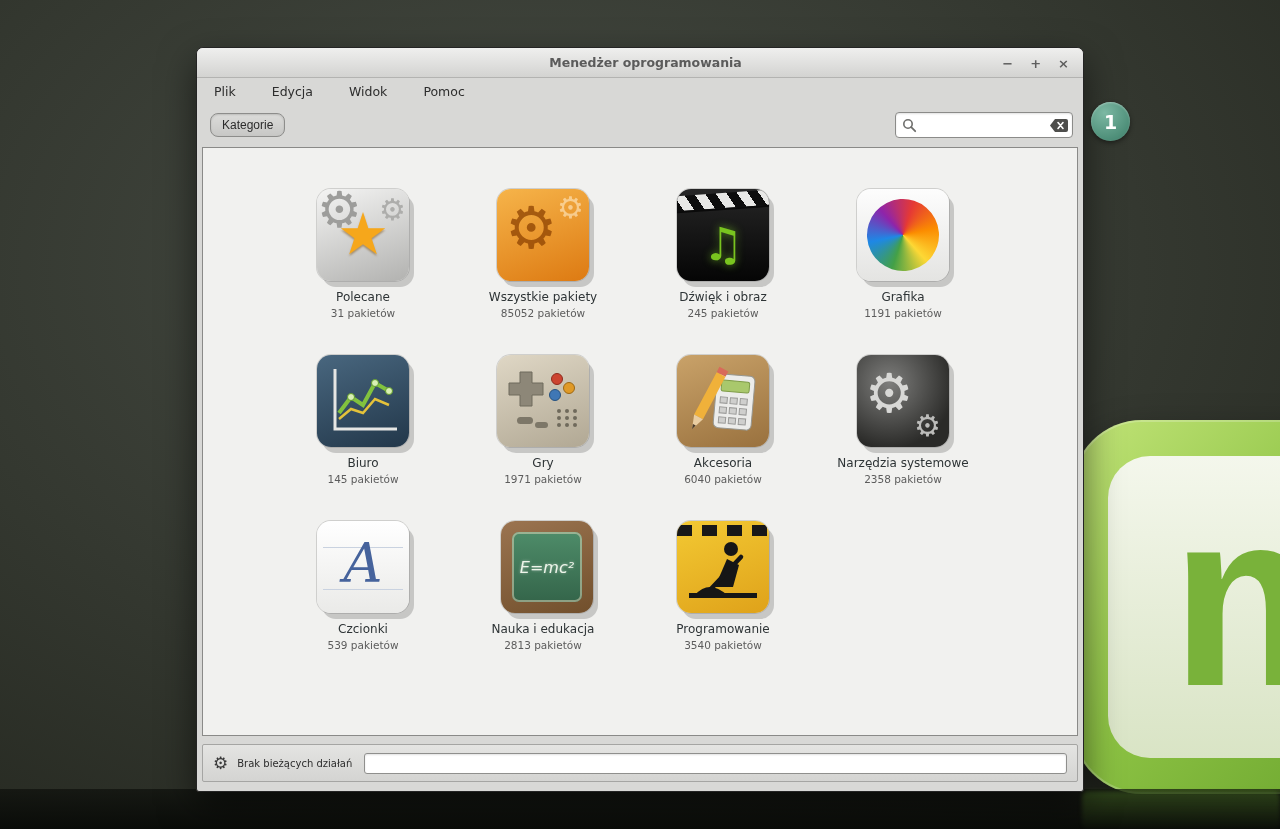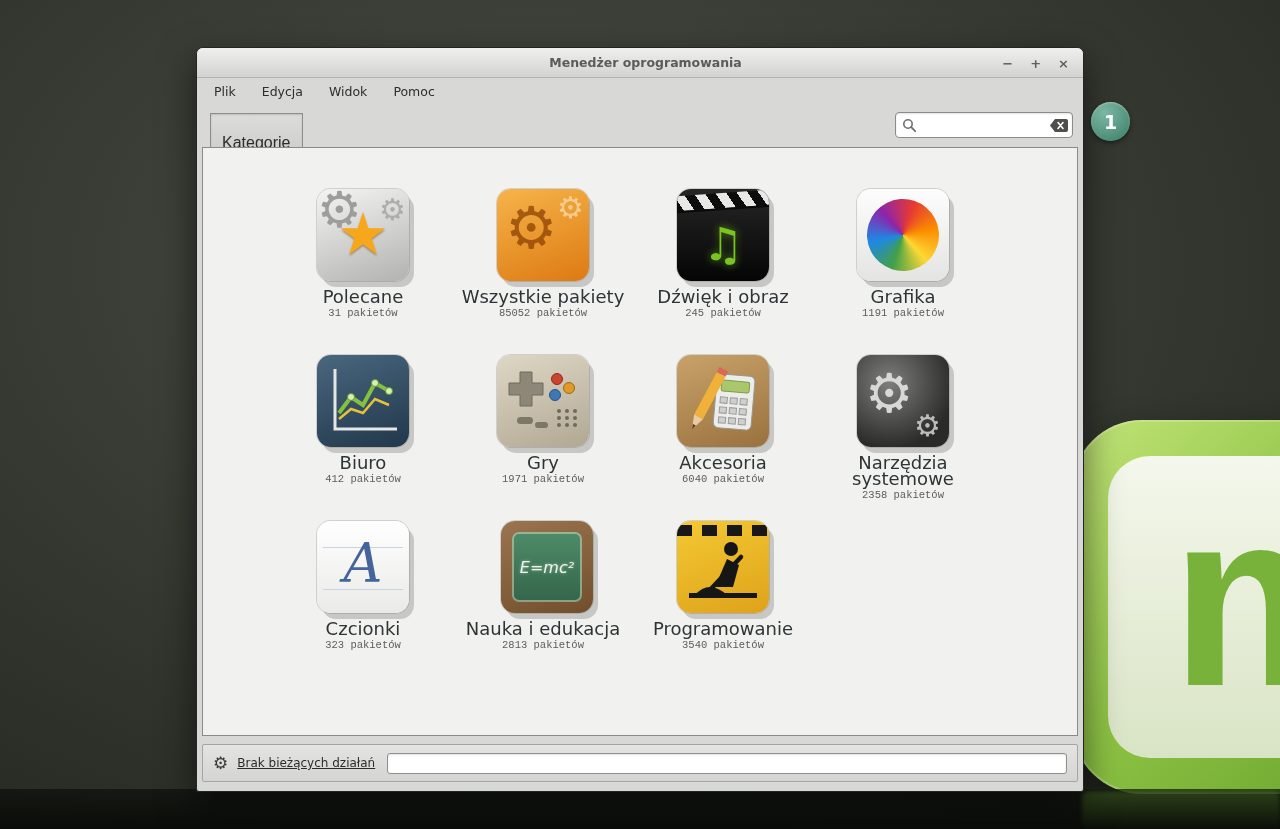"Plik" .menubar { gap: 12px -> 22px }
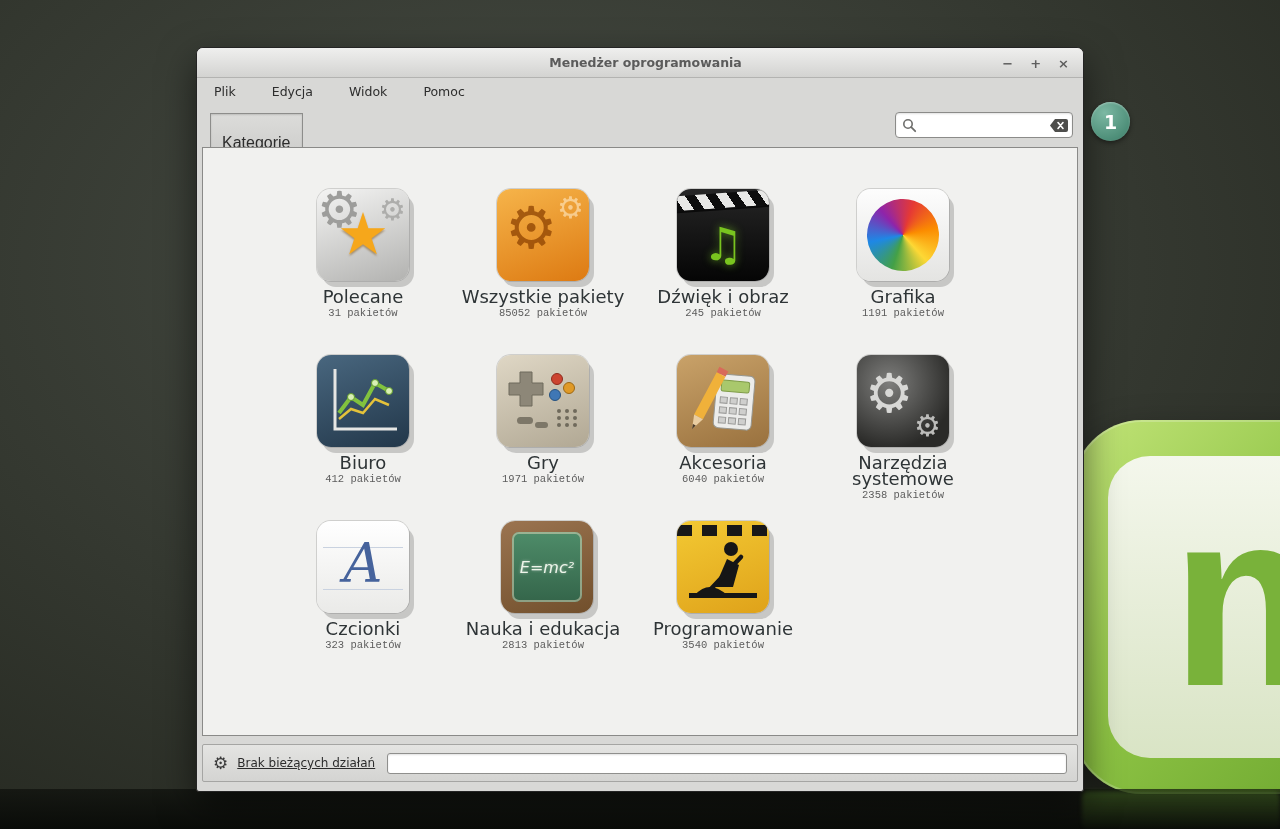"Kategorie" .btn-categories { border-radius: 0 -> 8px; font-size: 16px -> 12px; padding: 20px 11px -> 4px 11px }
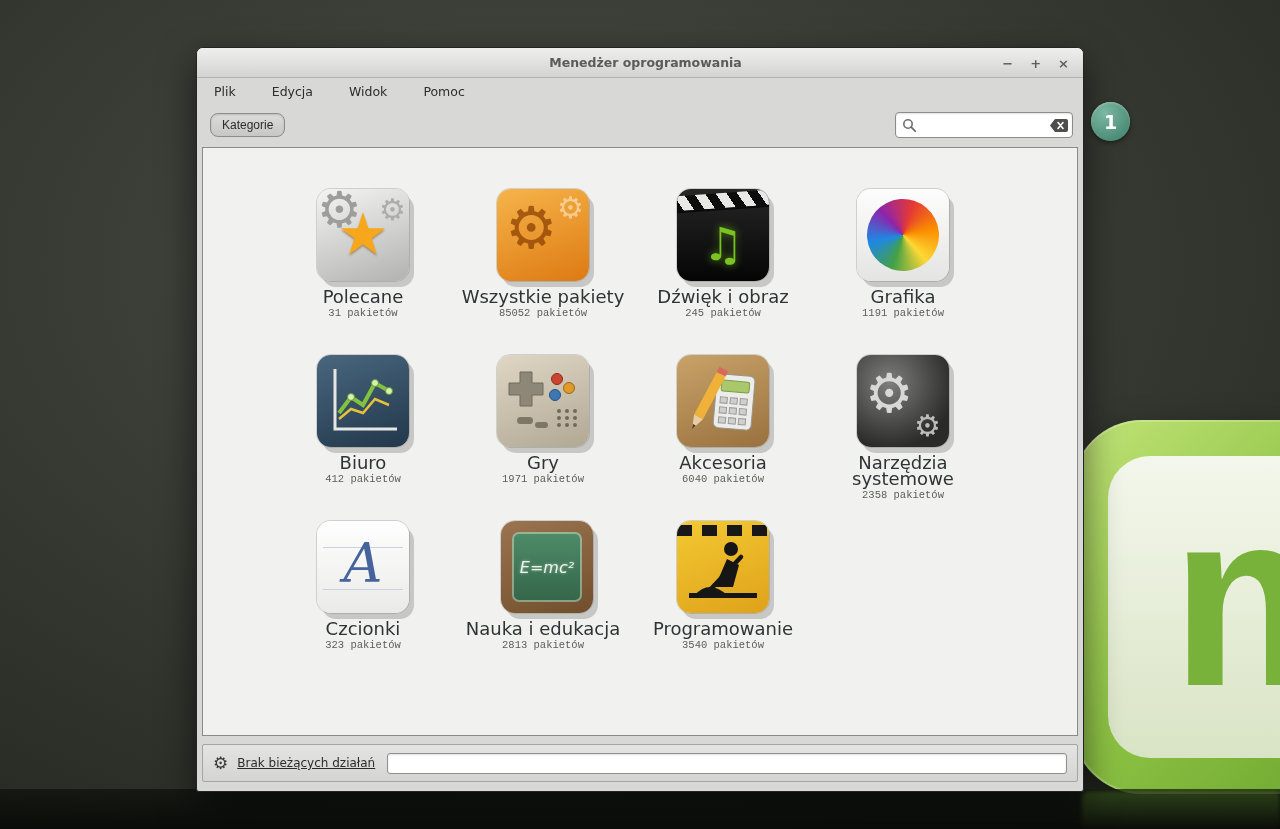"Polecane" .tname { font-size: 18px -> 12px }
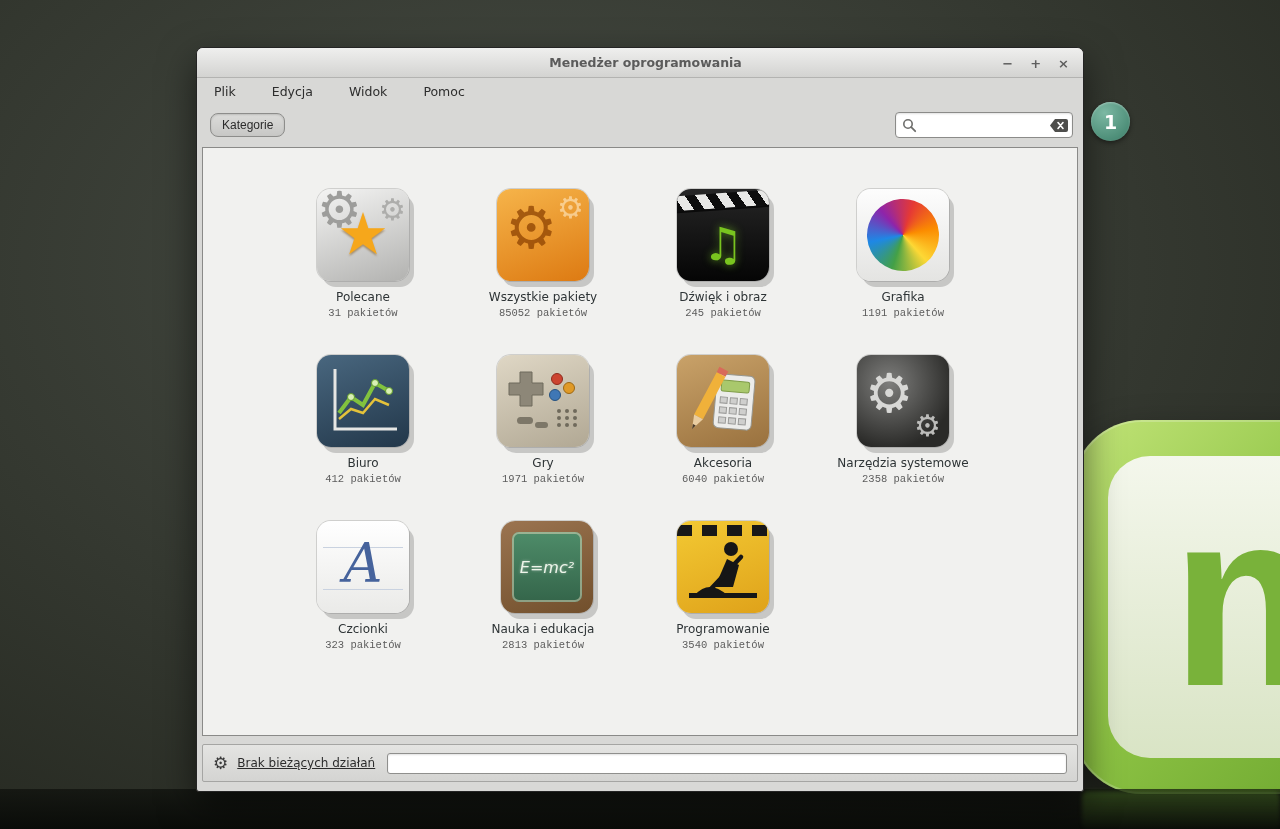"31 pakietów" .tcount { font-family: Liberation Mono, monospace -> none }
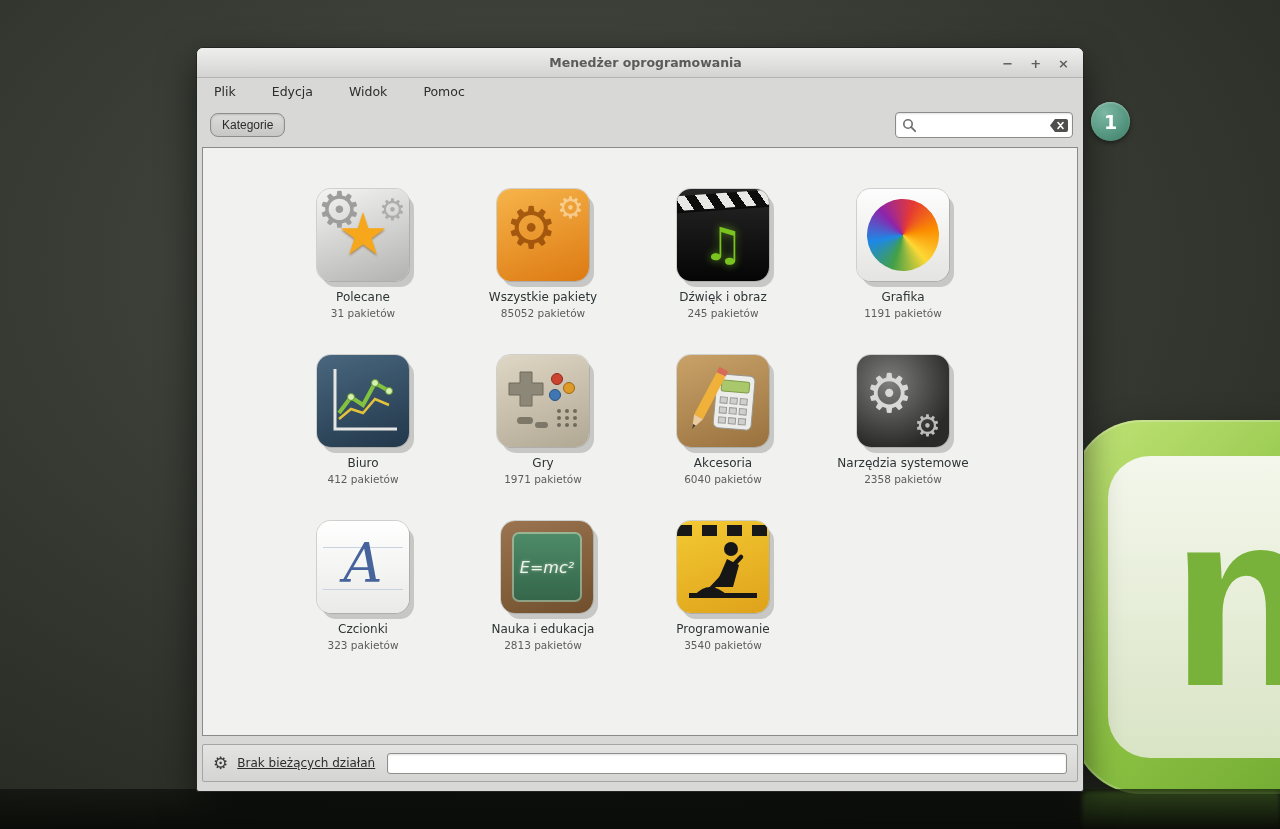"412 pakietów" div.tcount { text: 412 -> 145 }
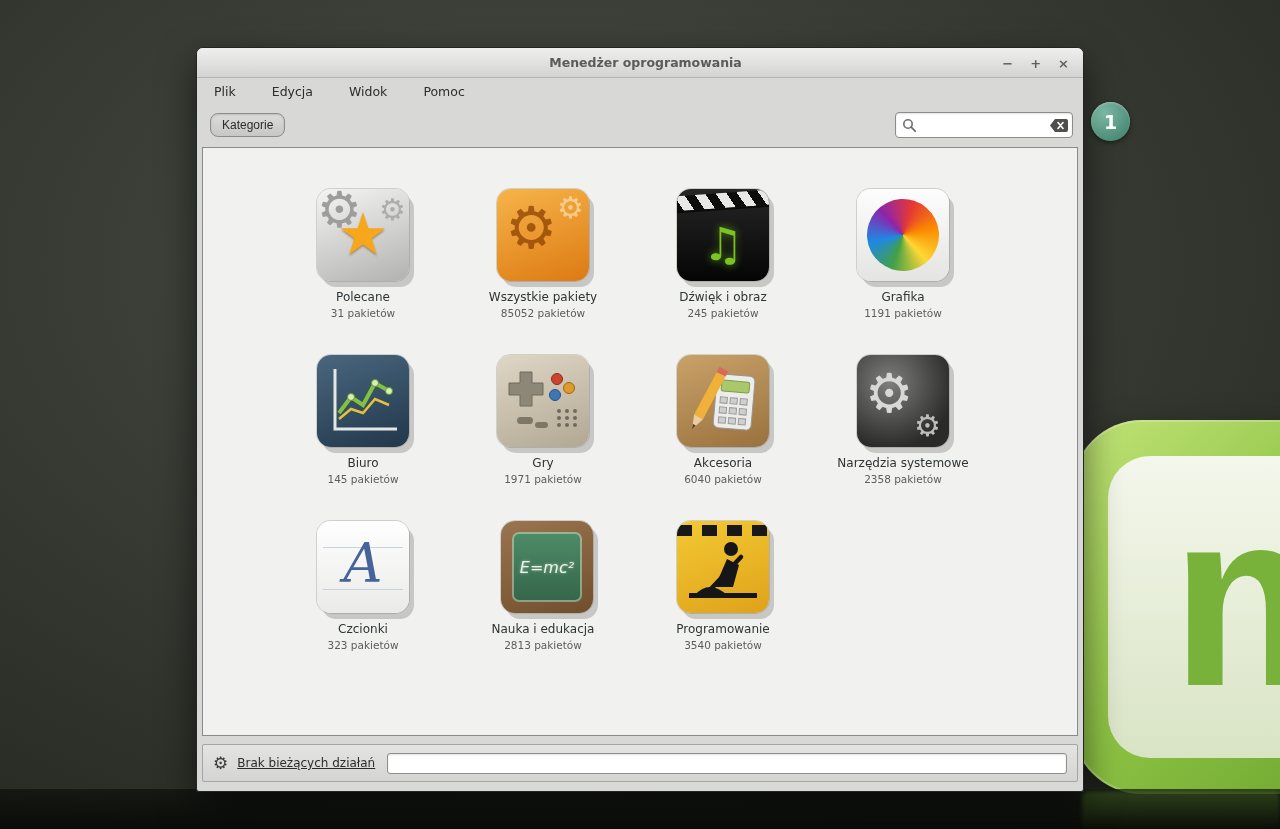"323 pakietów" div.tcount { text: 323 -> 539 }
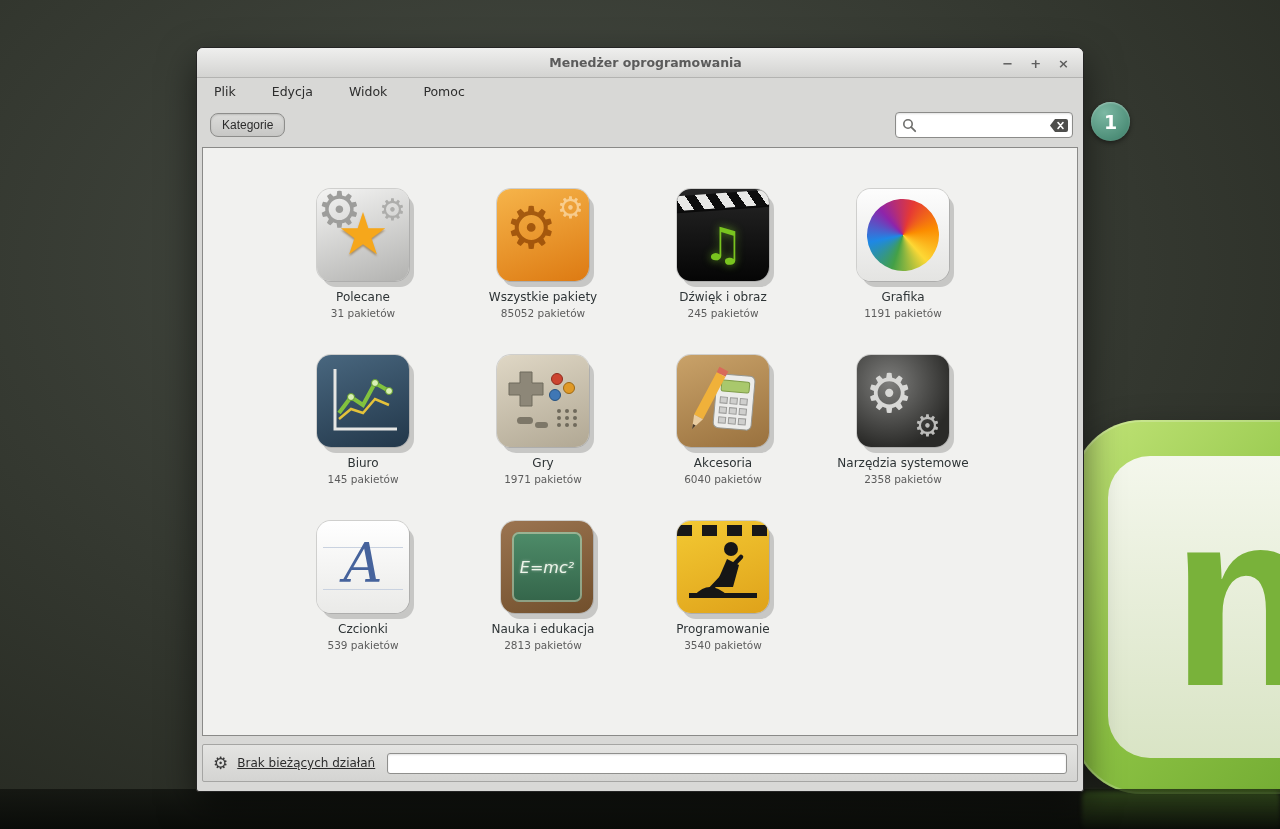"Brak bieżących działań" .status-text { font-size: 12px -> 10px; text-decoration: underline -> none }
